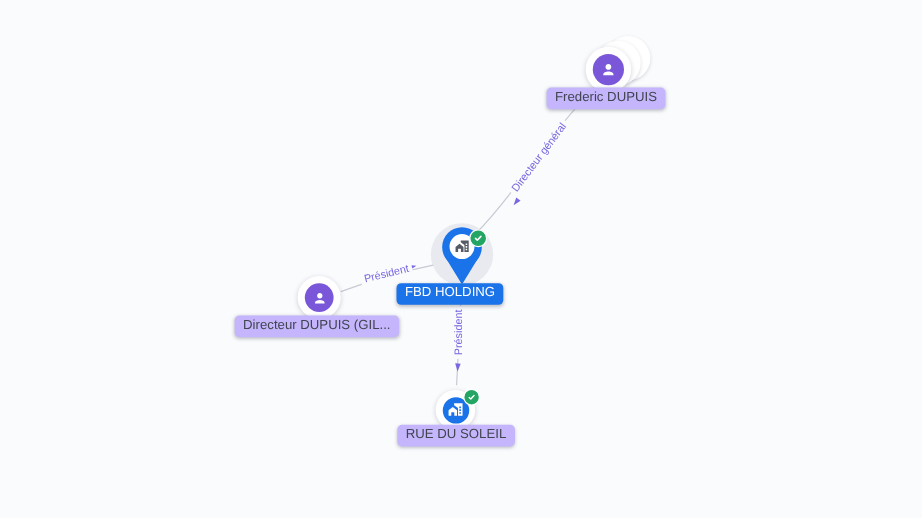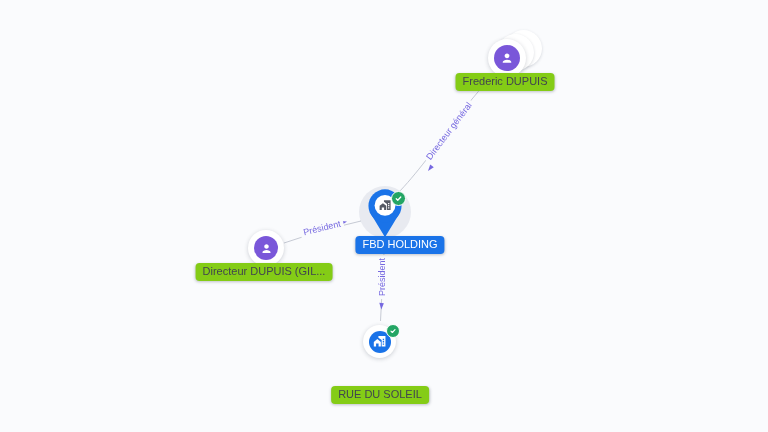"Frederic DUPUIS" .label-pill { background: #84cc16 -> #c4b5fd }
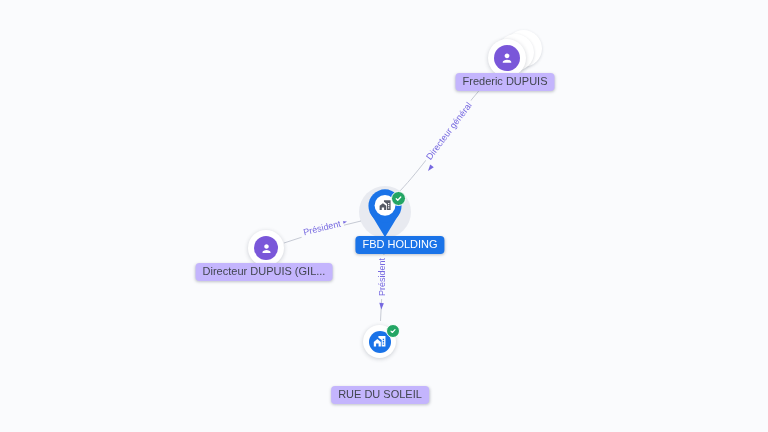"FBD HOLDING" div.label-pill { left: 400px -> 375px }
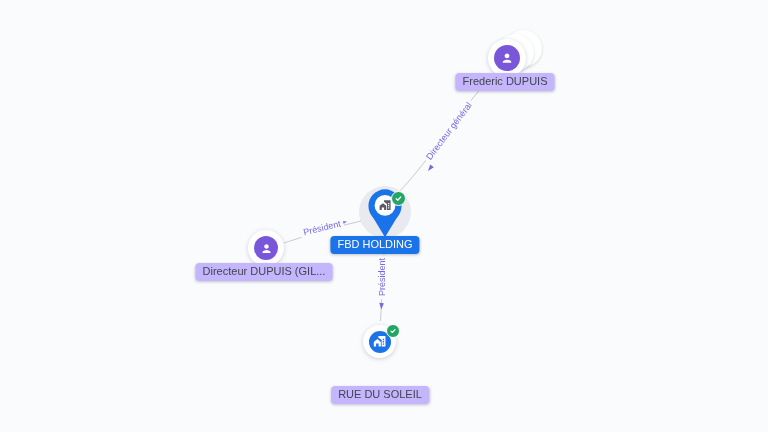"RUE DU SOLEIL" div.label-pill { margin-top: 32px -> none }
